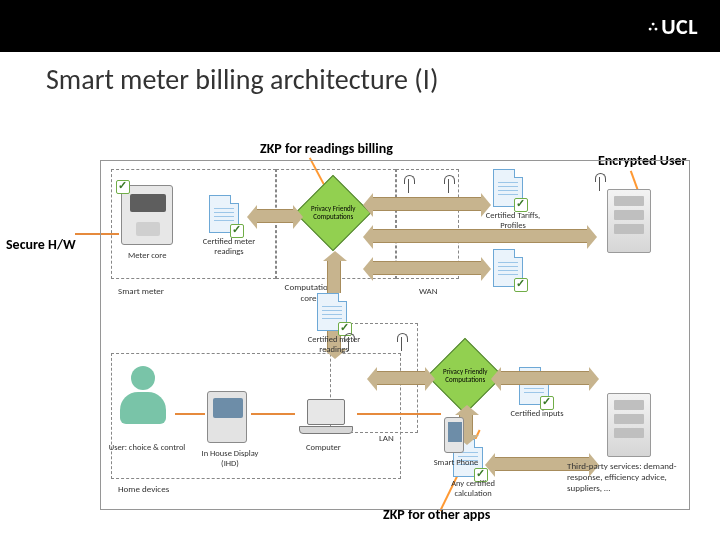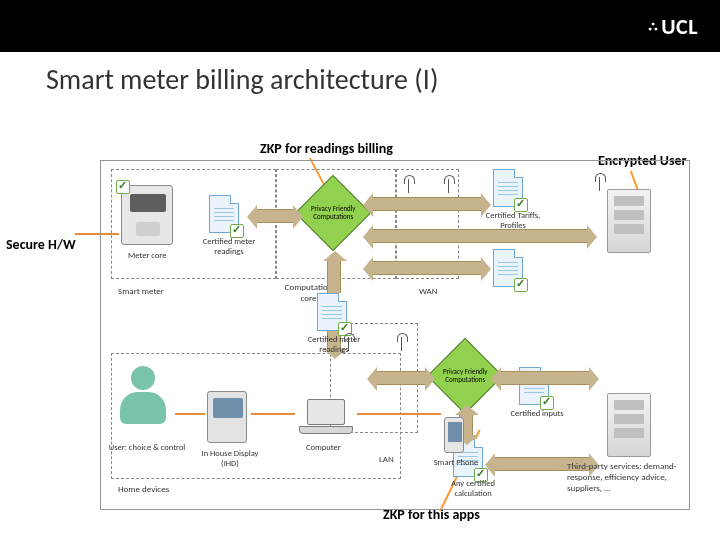"LAN" .zl.la { top: 292px -> 271px }
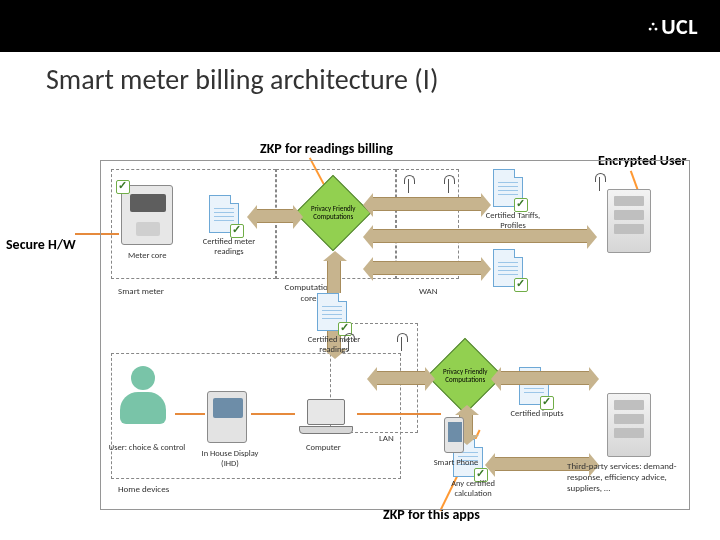"ZKP for this apps" div.annot { text: this -> other }
